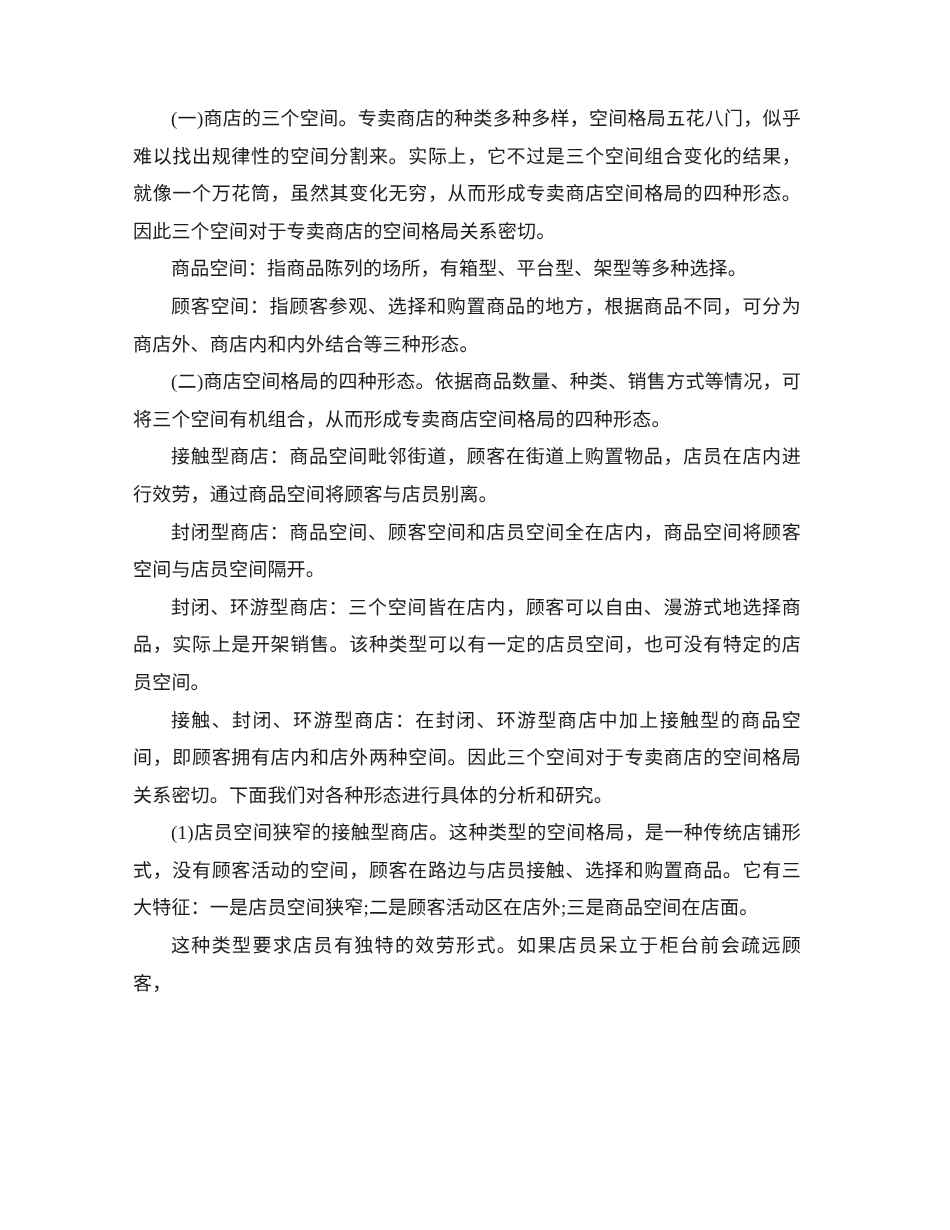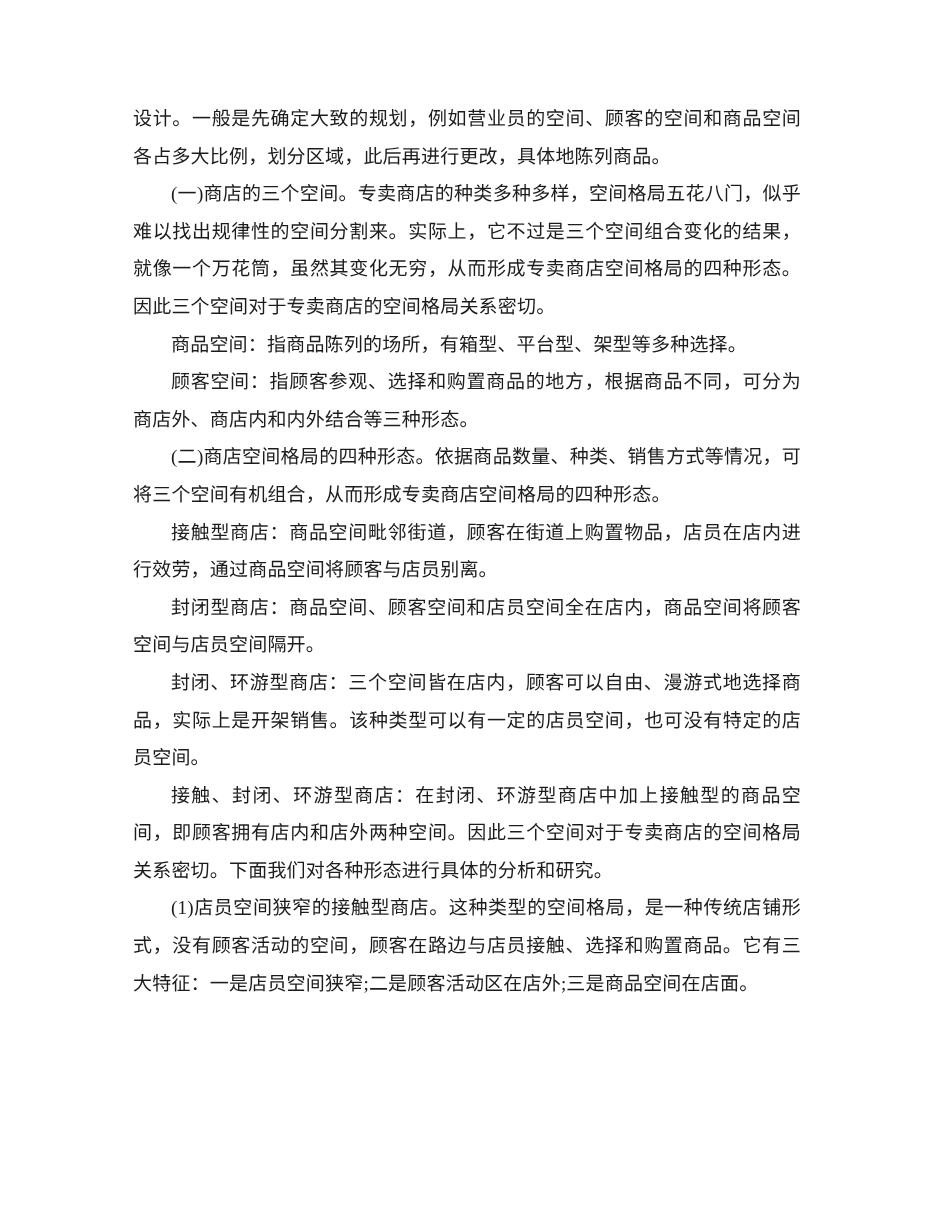"设计。一般是先确定大致的规划，例如营业员的空间、顾客的空间和商品空间各占多大比例" p.no-indent { html: <p>设计。一般是先确定大致的规划，例如营业员的空间、顾客的空间和商品空间各占多大比例，划分区域，此后再进行更改，具体地陈列商品。</p> -> none }
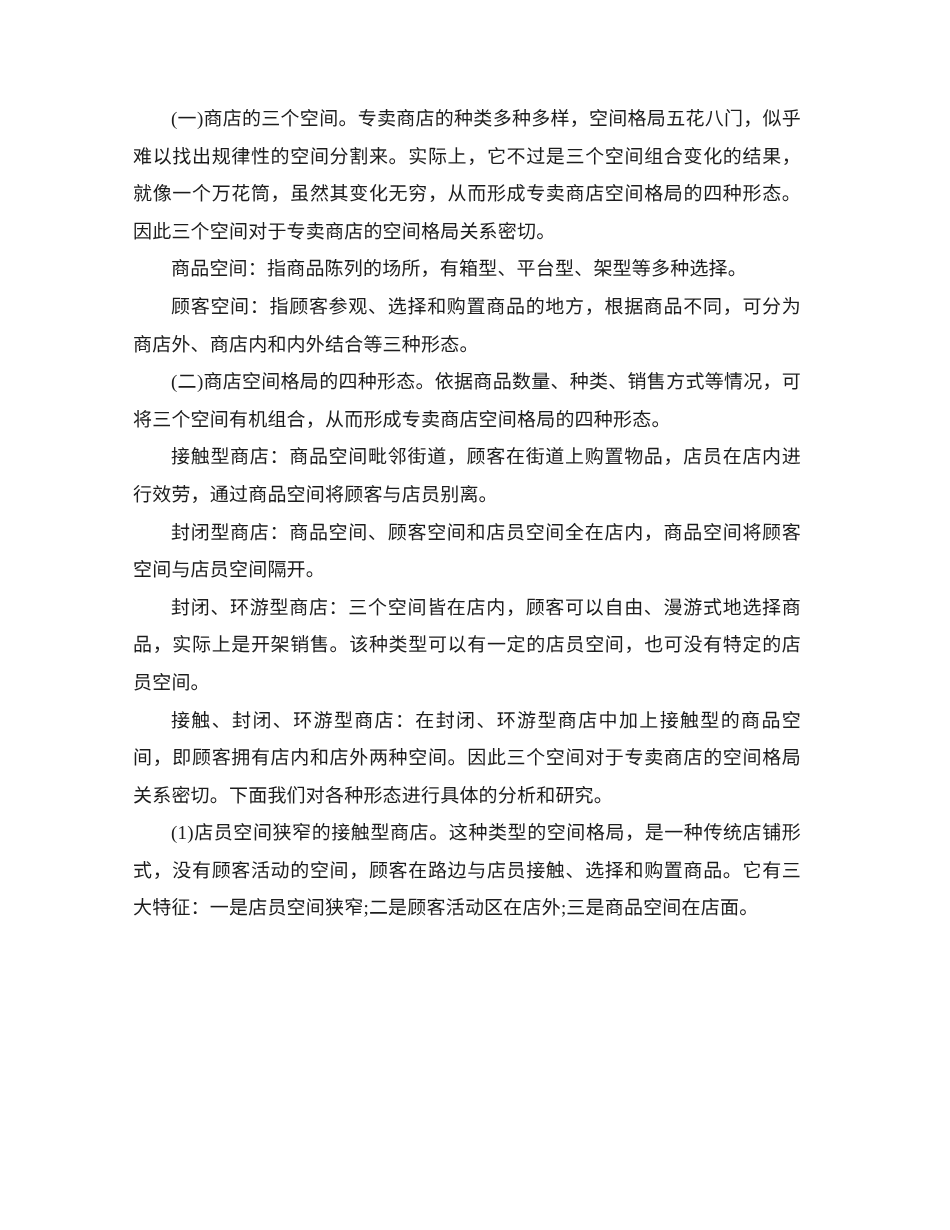"这种类型要求店员有独特的效劳形式。如果店员呆立于柜台前会疏远顾客，" p { html: none -> <p>这种类型要求店员有独特的效劳形式。如果店员呆立于柜台前会疏远顾客，</p> }
